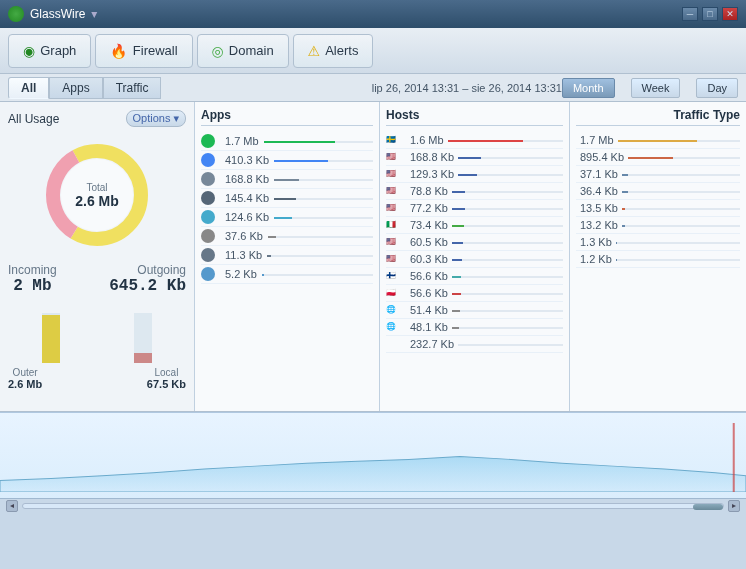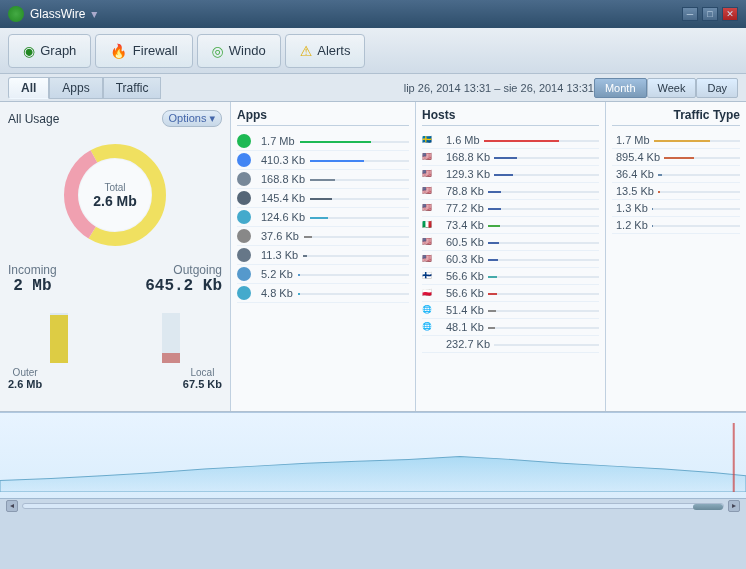"Windo" span { text: Windo -> Domain }
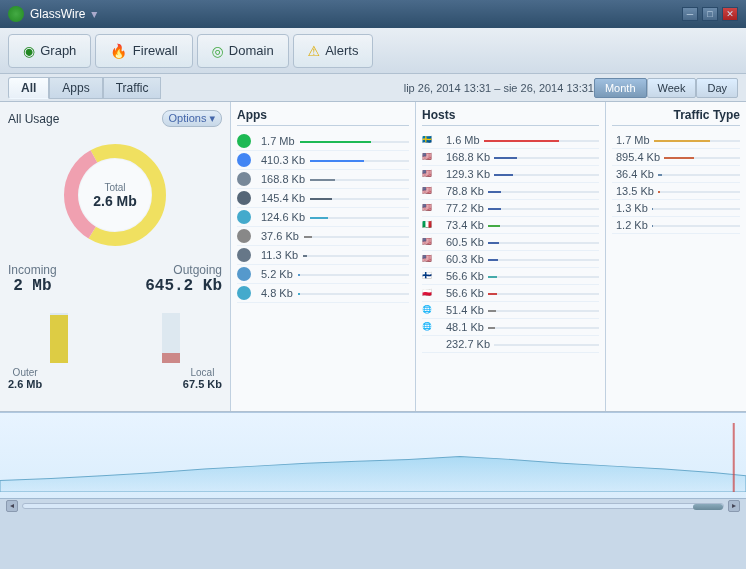"Month" .period-btns { gap: 0 -> 16px }
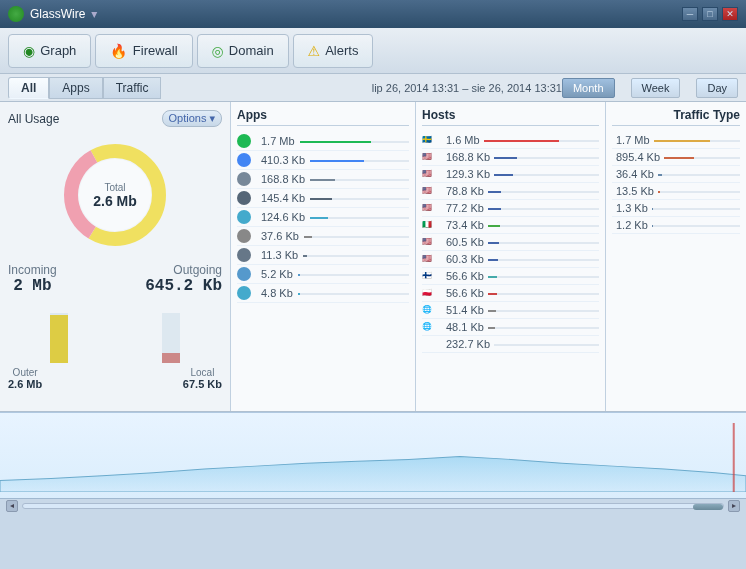"All Usage" .left-panel { width: 231px -> 195px }
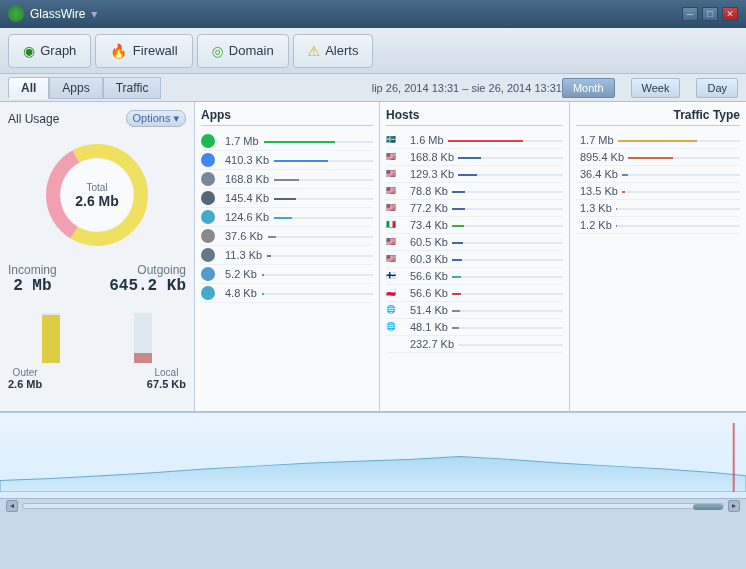"37.1 Kb" div.traffic-row { html: none -> <div> <span>Microsoft SSDP Enabl...</span> <span>37.1 Kb</span> <div> <div></div> </div> </div> }
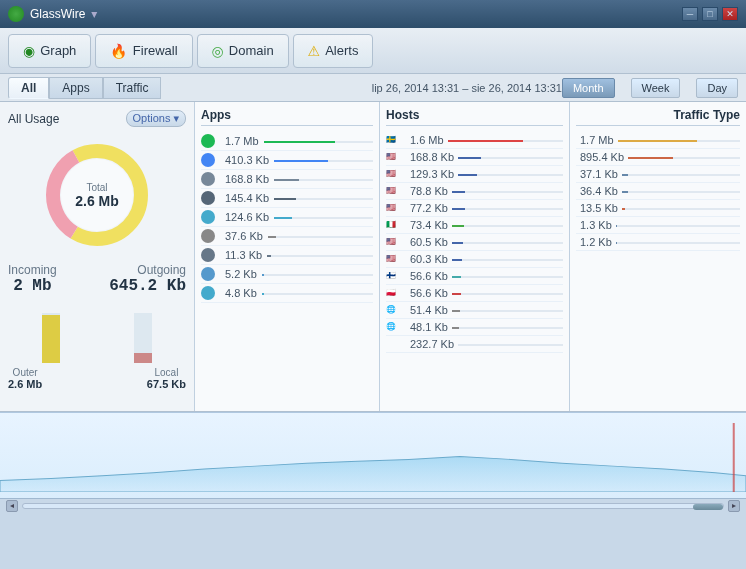"13.2 Kb" div.traffic-row { html: none -> <div> <span>Domain Name System ...</span> <span>13.2 Kb</span> <div> <div></div> </div> </div> }
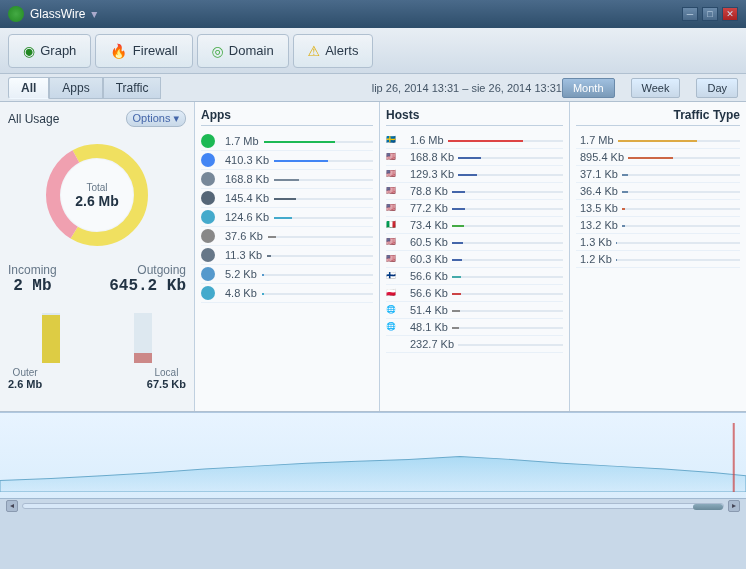"4.8 Kb" div.app-row { html: <div> <div></div> <span>GlassWire</span> <span>4.8 Kb</span> <div> <div></div> </div> </div> -> none }
